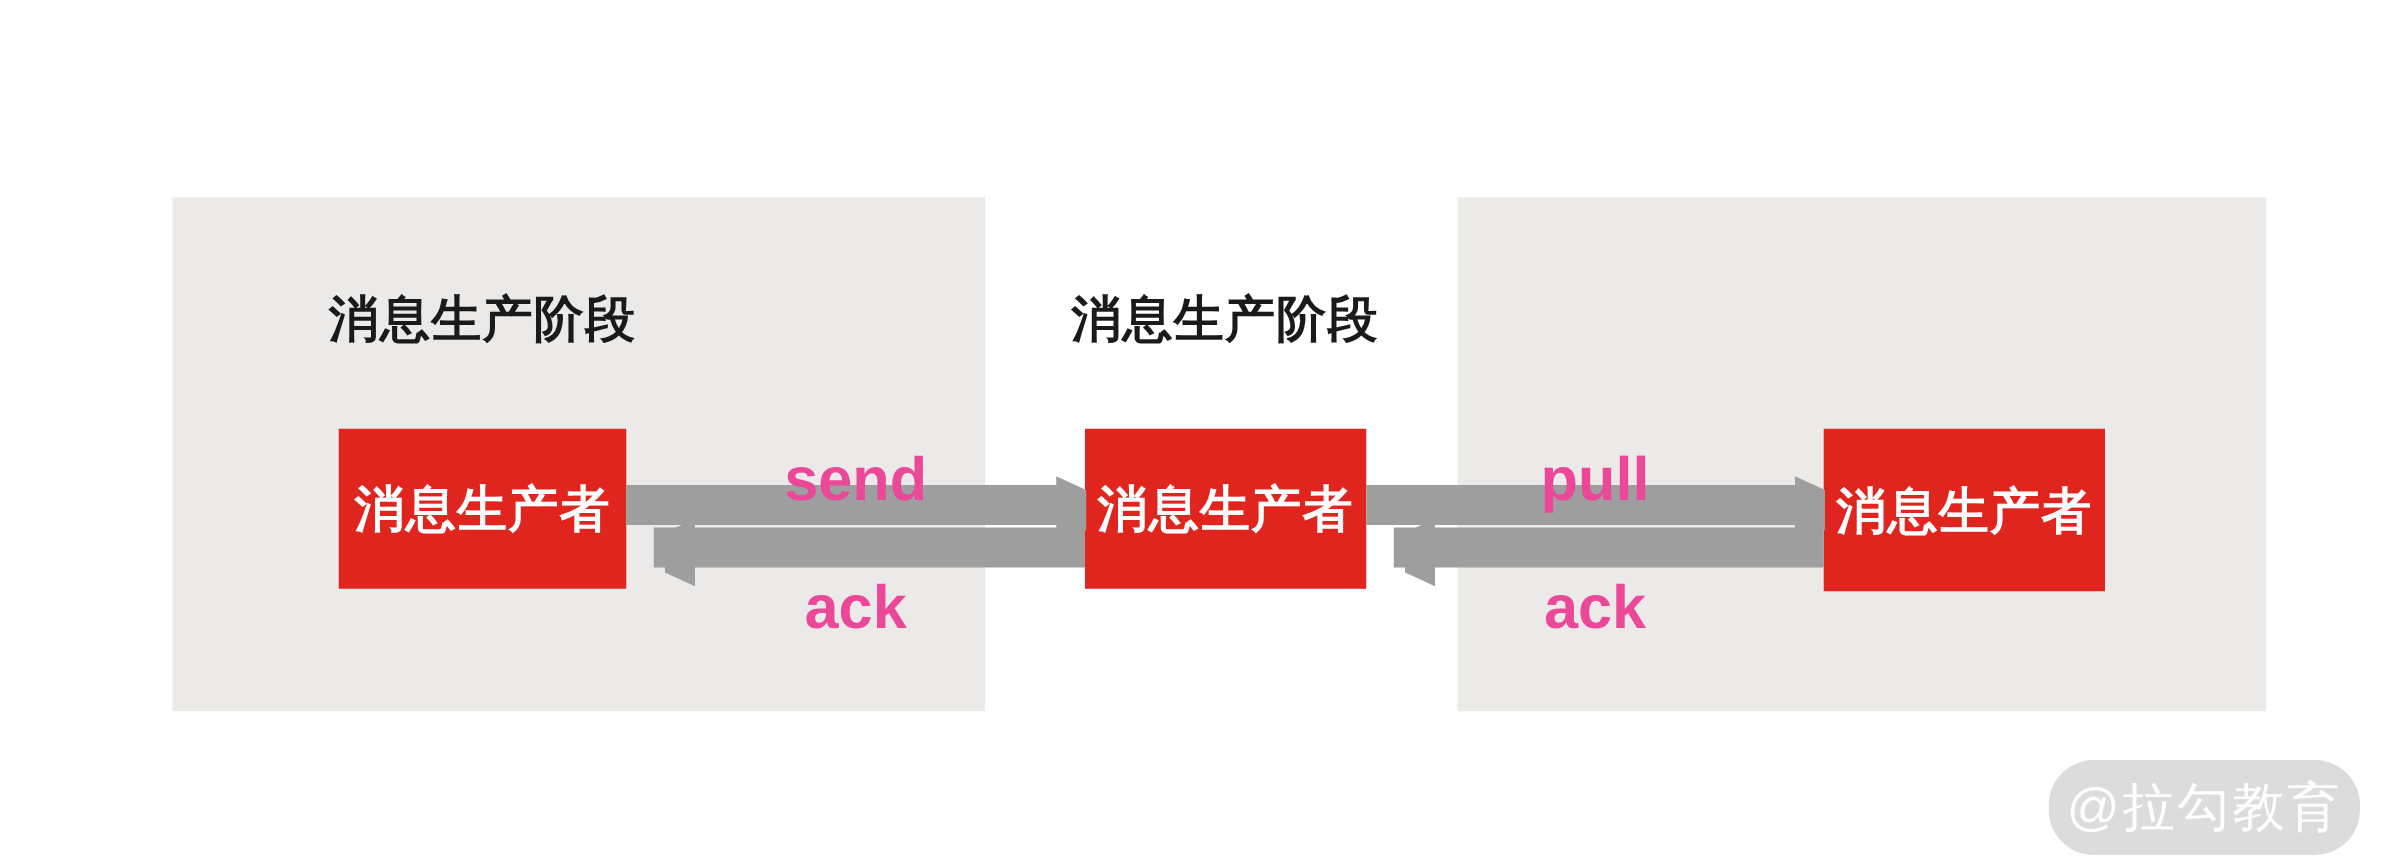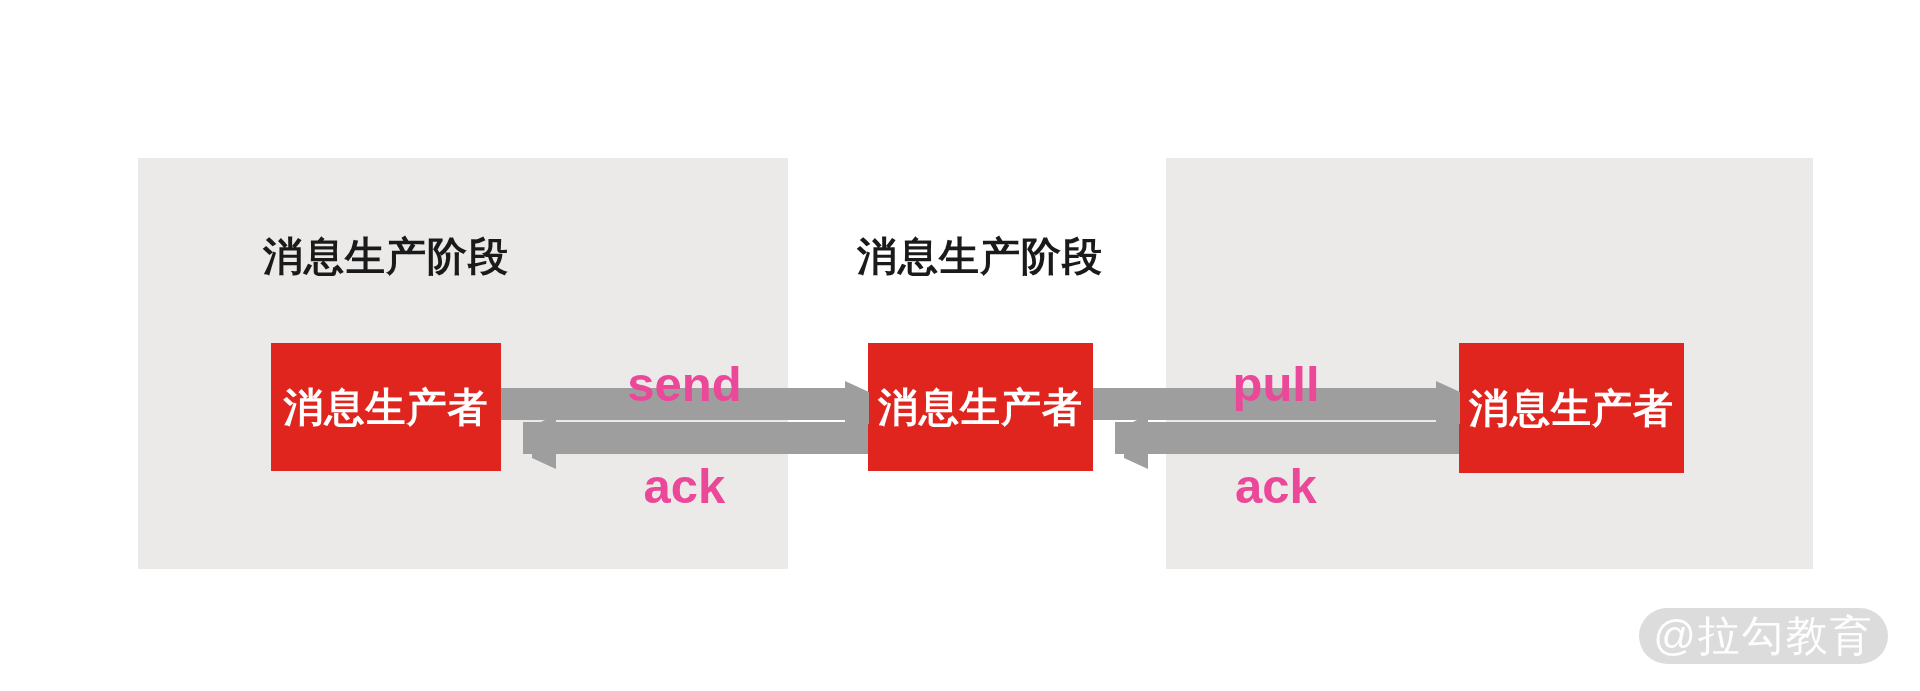"@拉勾教育" .watermark { height: 56px -> 76px }
